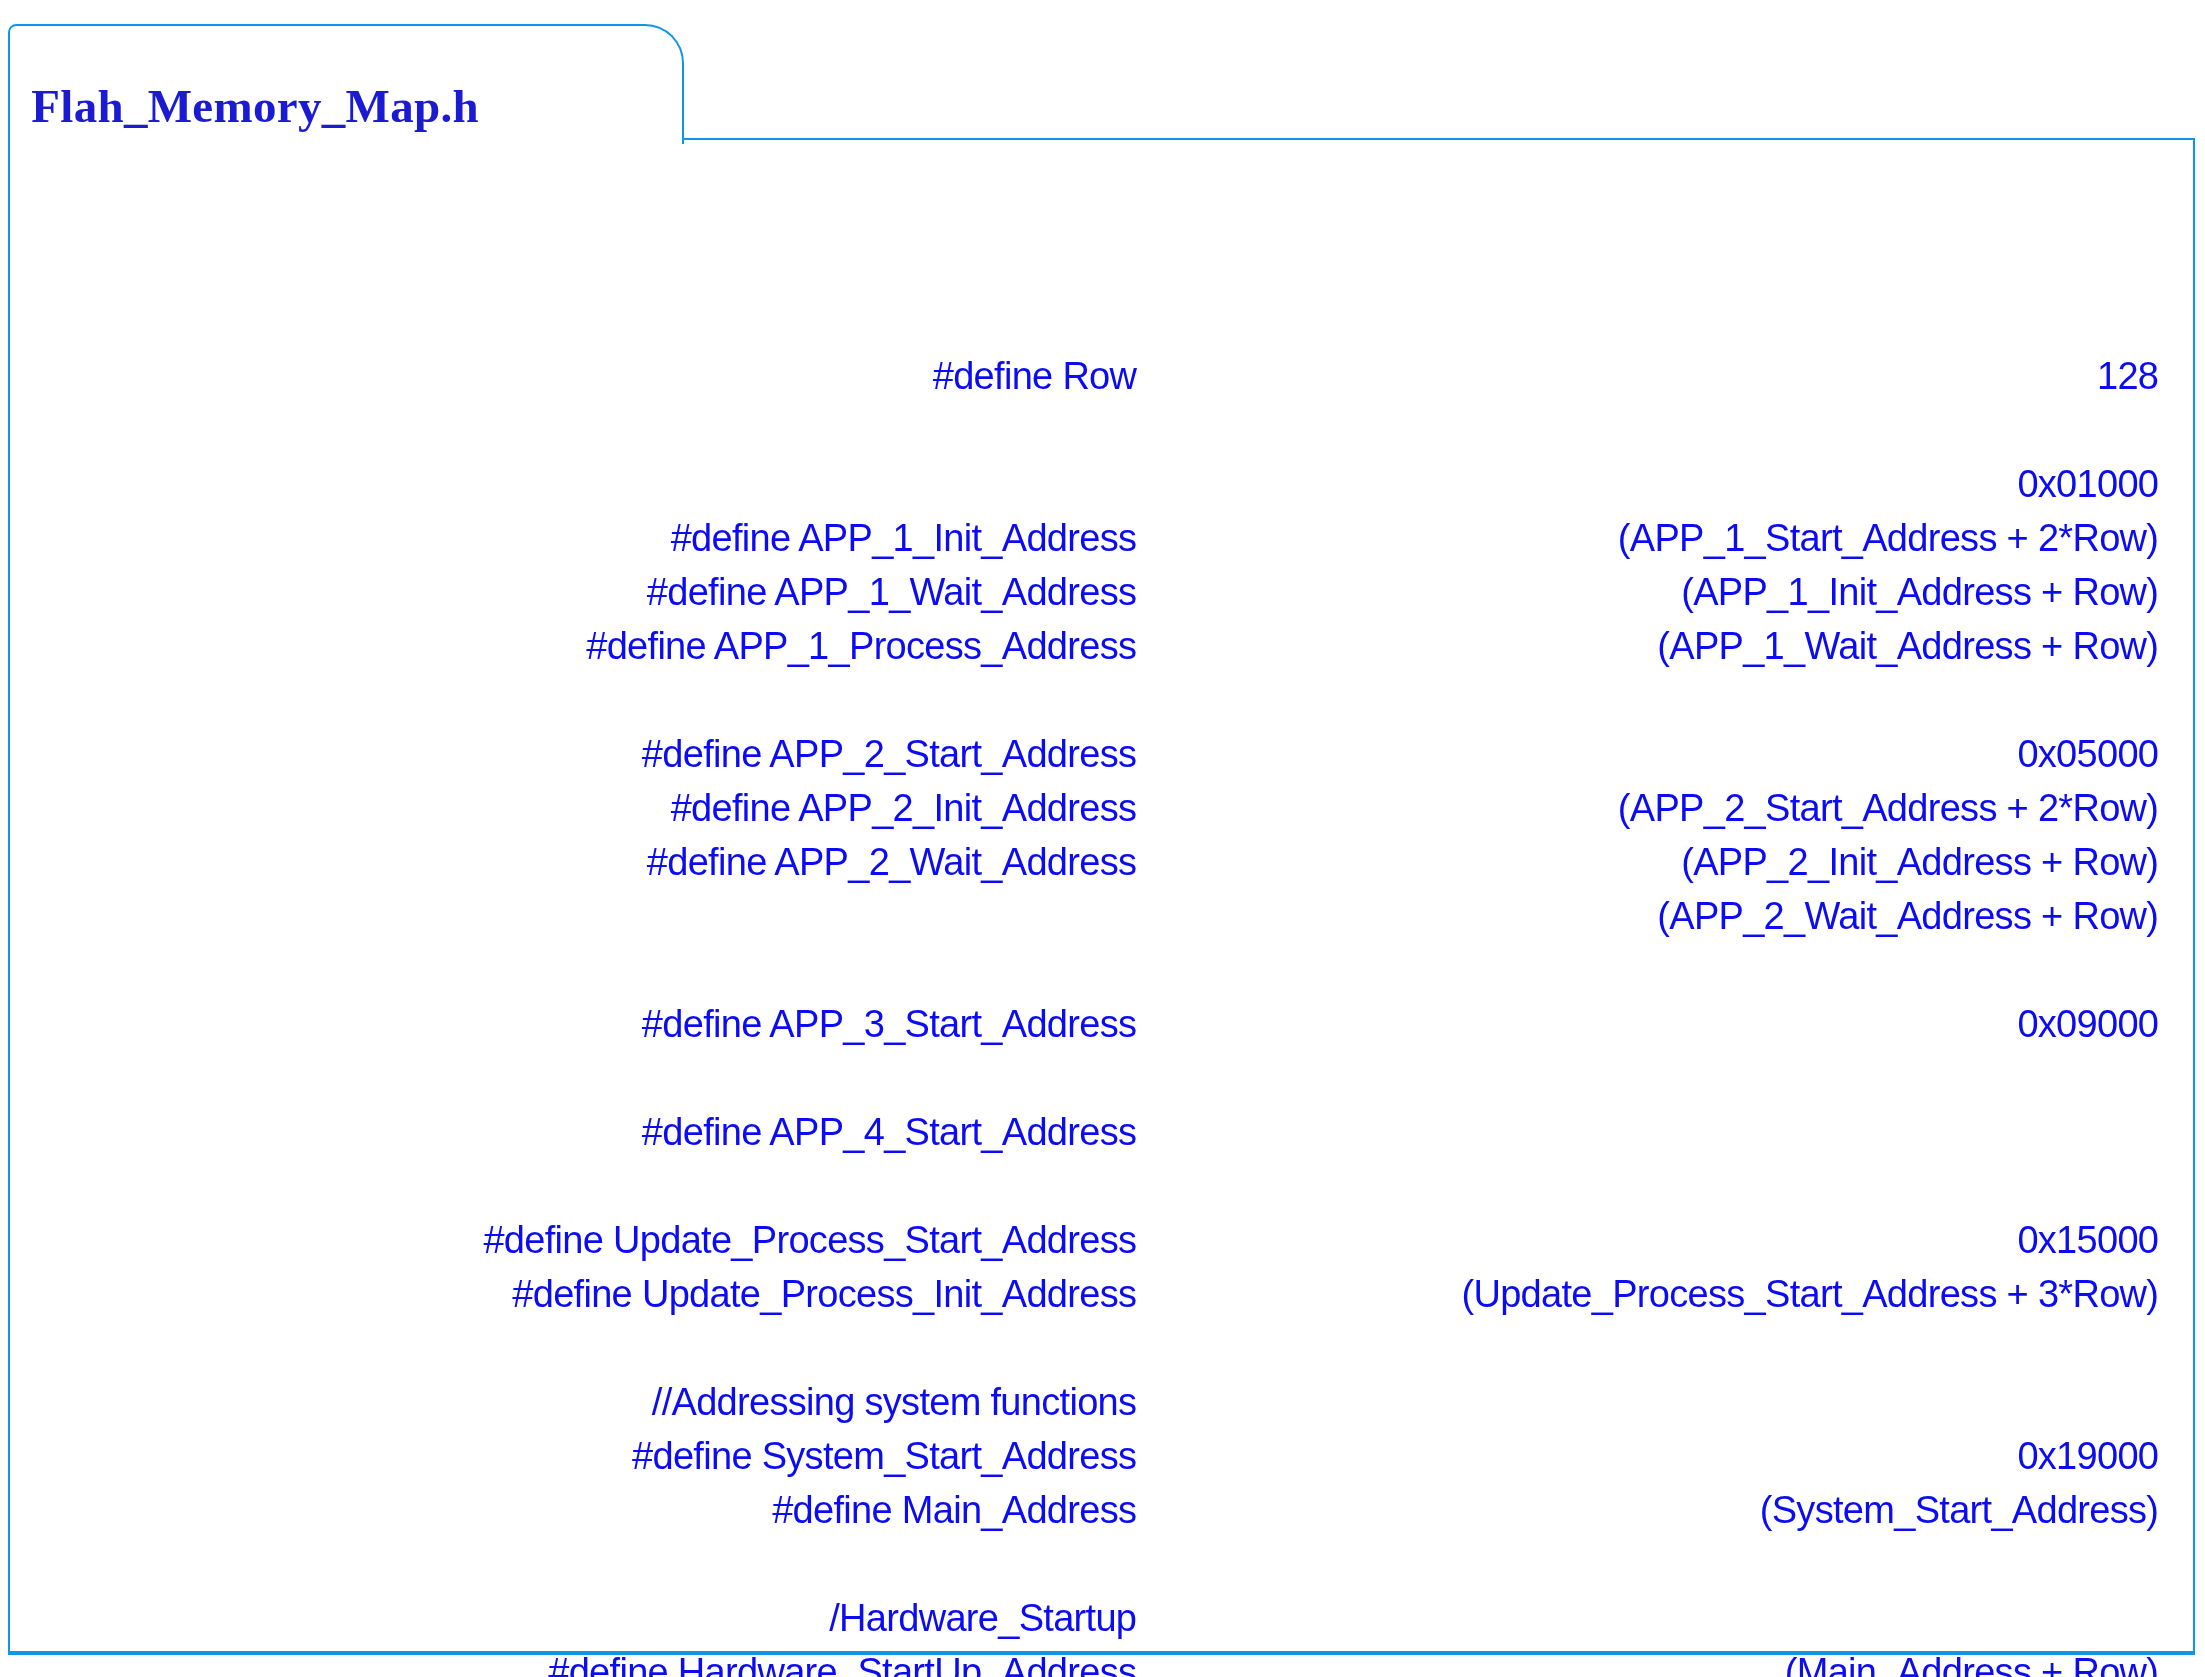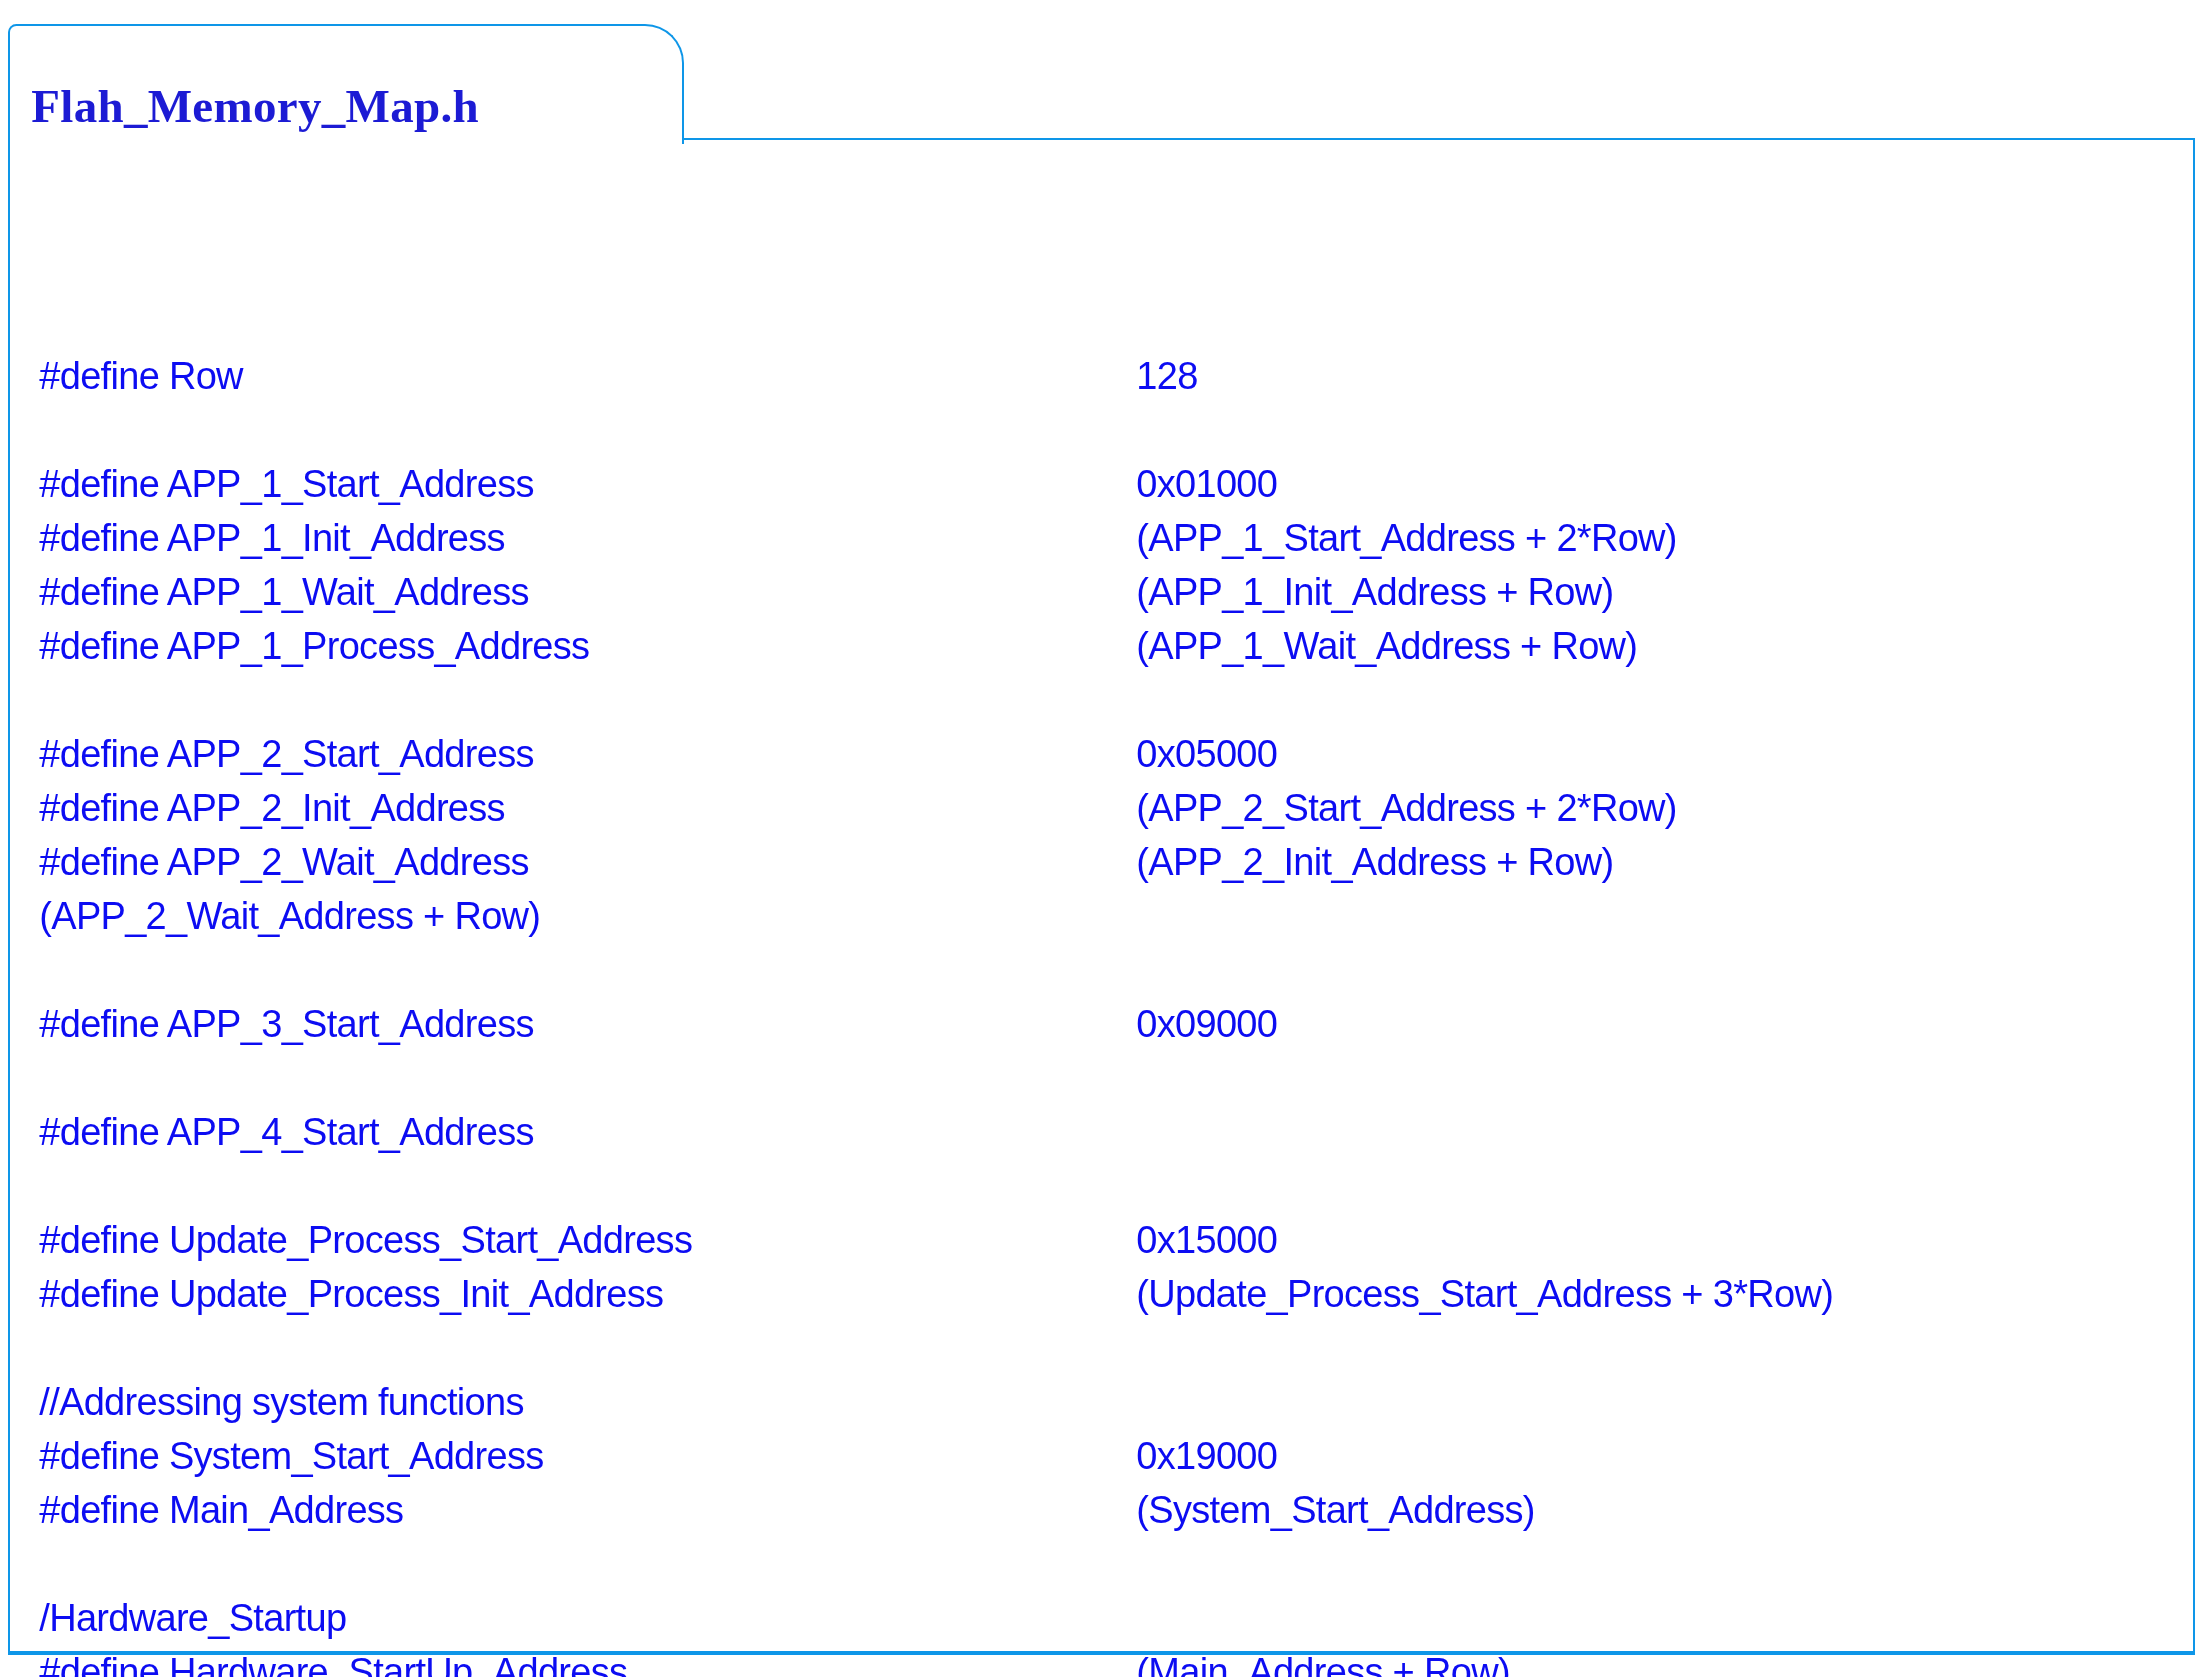"#define Row" .panel { text-align: none -> right }
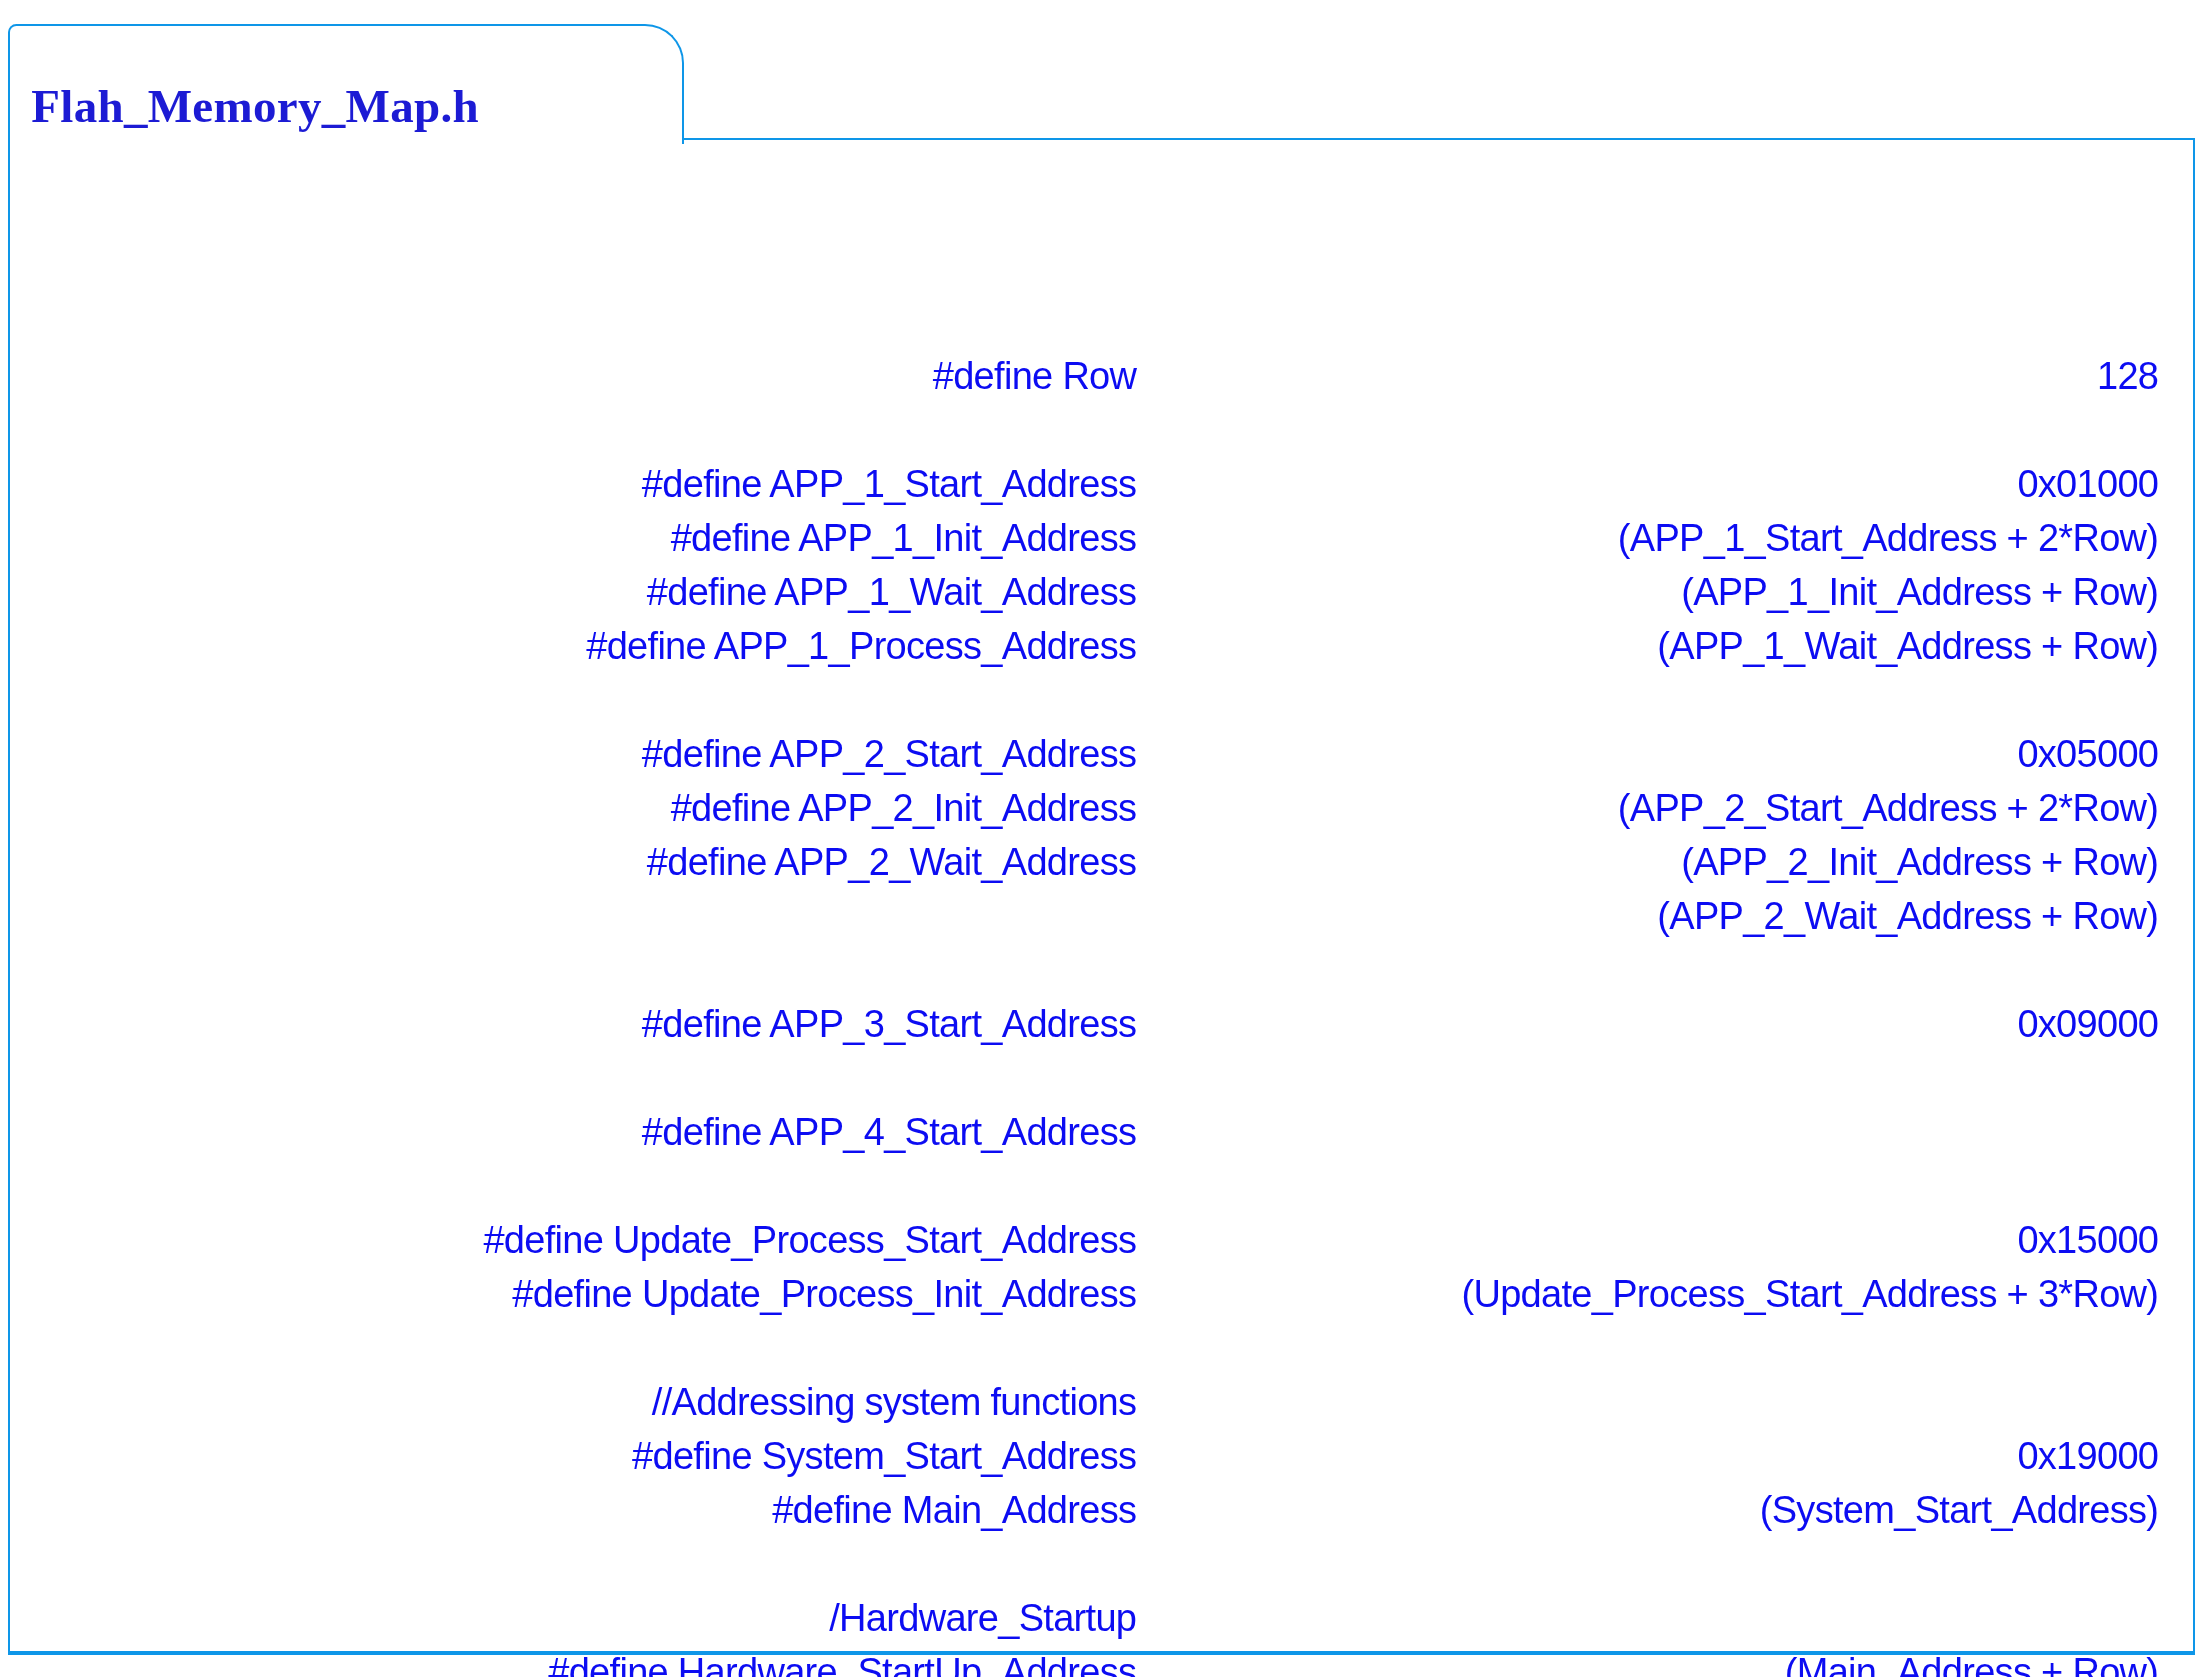"#define APP_1_Start_Address" span.lhs { html: <span>#define APP_1_Start_Address</span> -> none }
